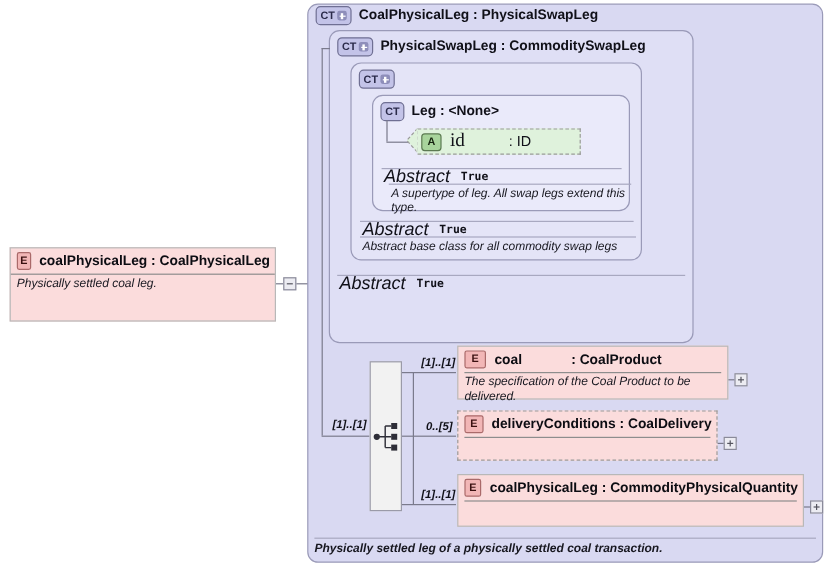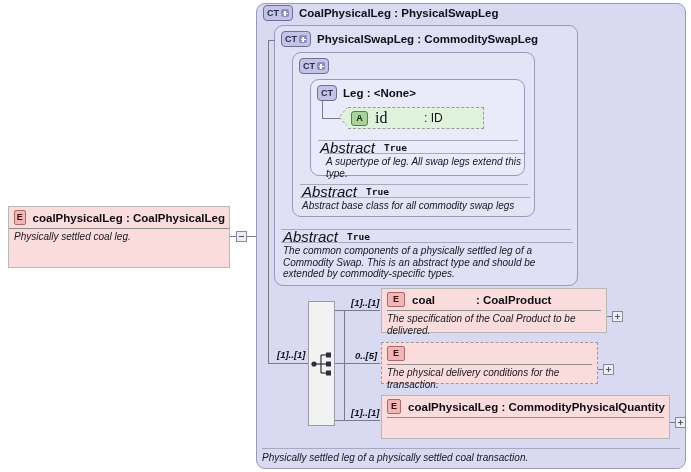"The common components of a" div.doc-row { html: <div>The common components of a physically settled leg of a Commodity Swap. This is an abstract type and should be extended by commodity-specific types.</div> -> none }
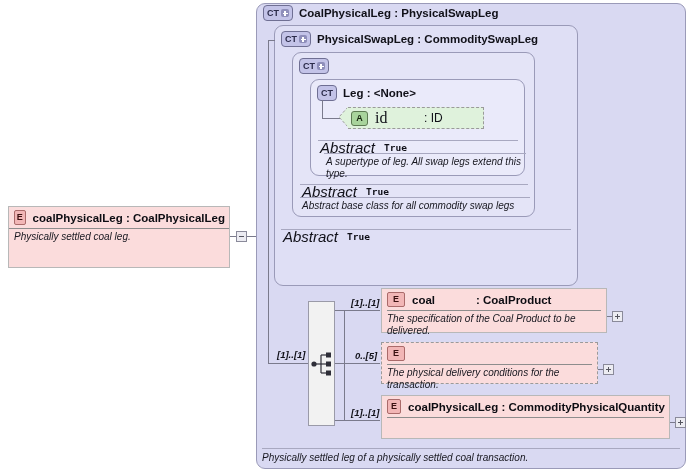"deliveryConditions : CoalDelivery" span.el-name { html: none -> <span>deliveryConditions : CoalDelivery</span> }
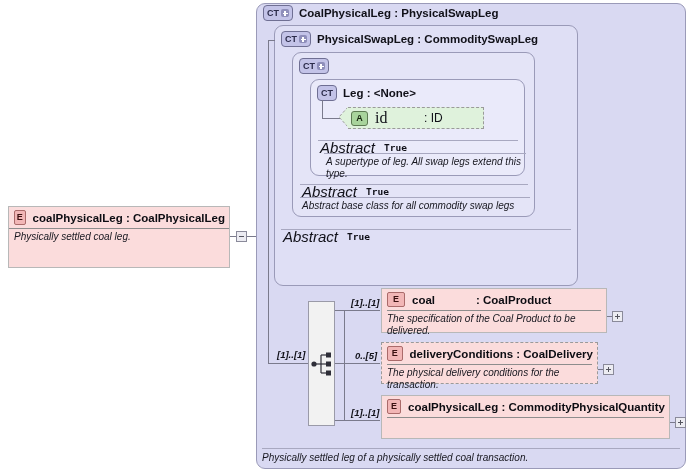"The physical delivery conditions for" div.el-doc { html: <div>The physical delivery conditions for the transaction.</div> -> none }
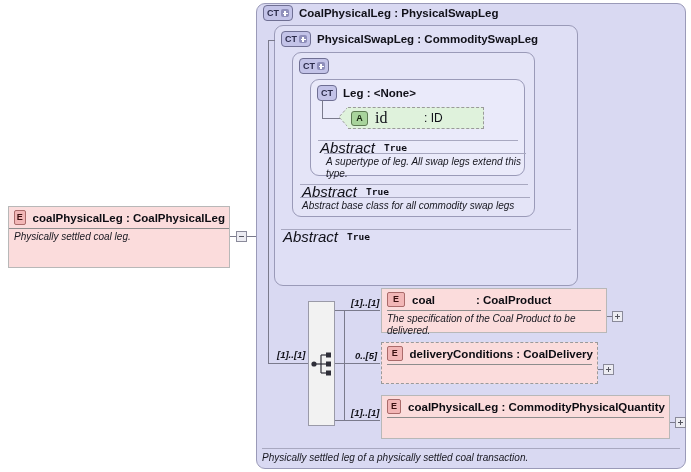"Physically settled leg of a" .caption { font-weight: none -> bold }
